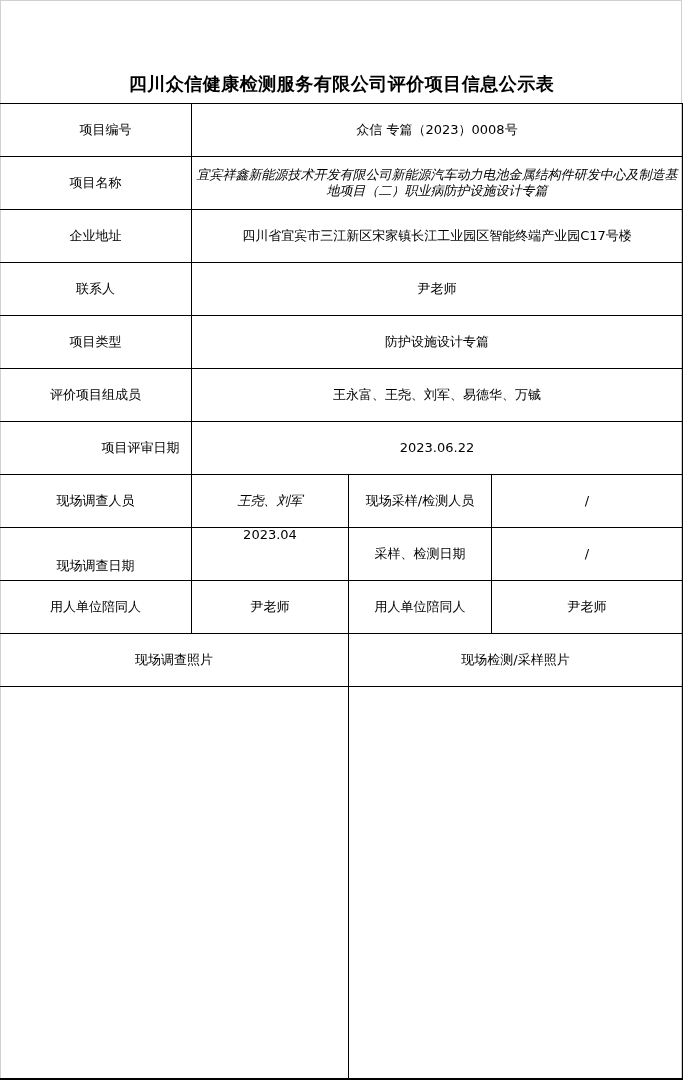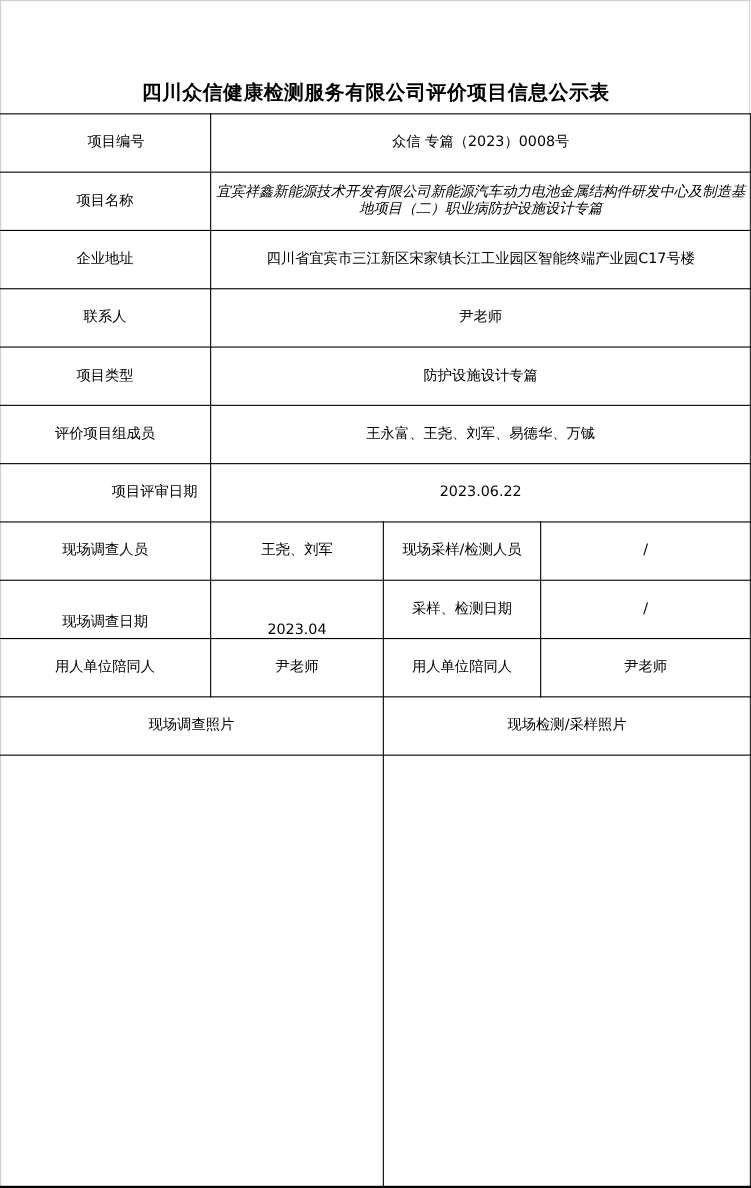"王尧、刘军" div.cell { font-style: none -> italic }
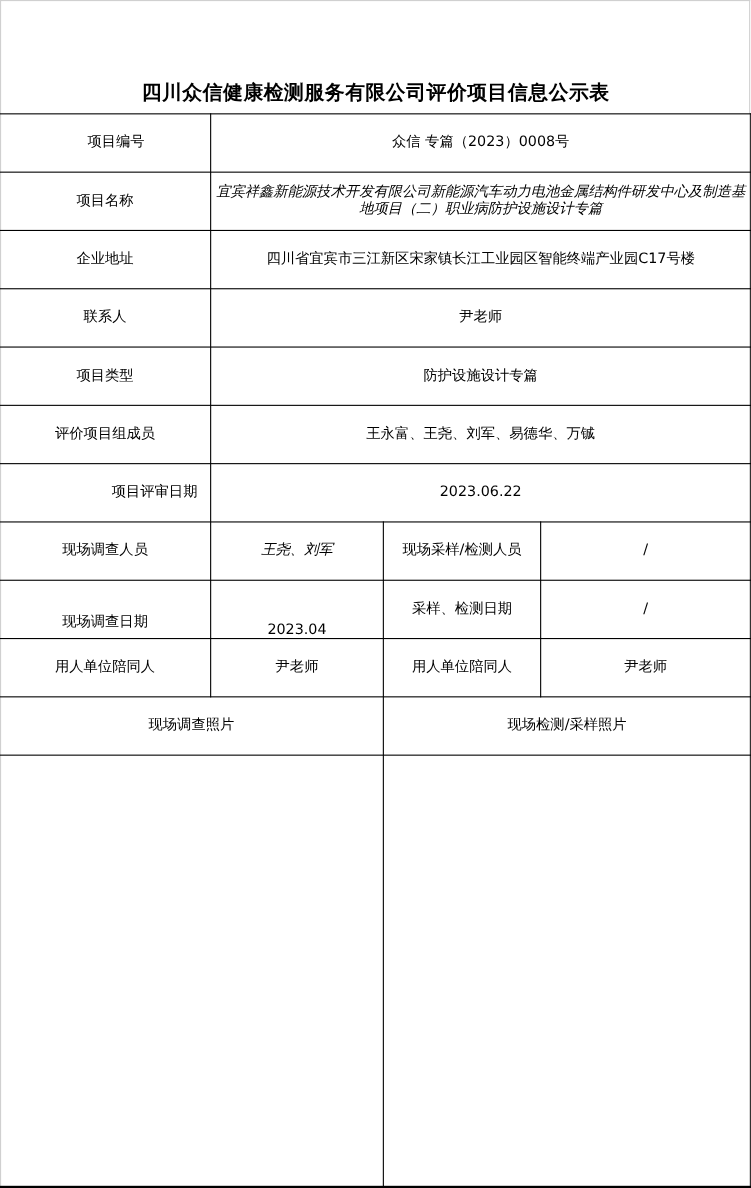"2023.04" div.cell { top: 547px -> 509px }
